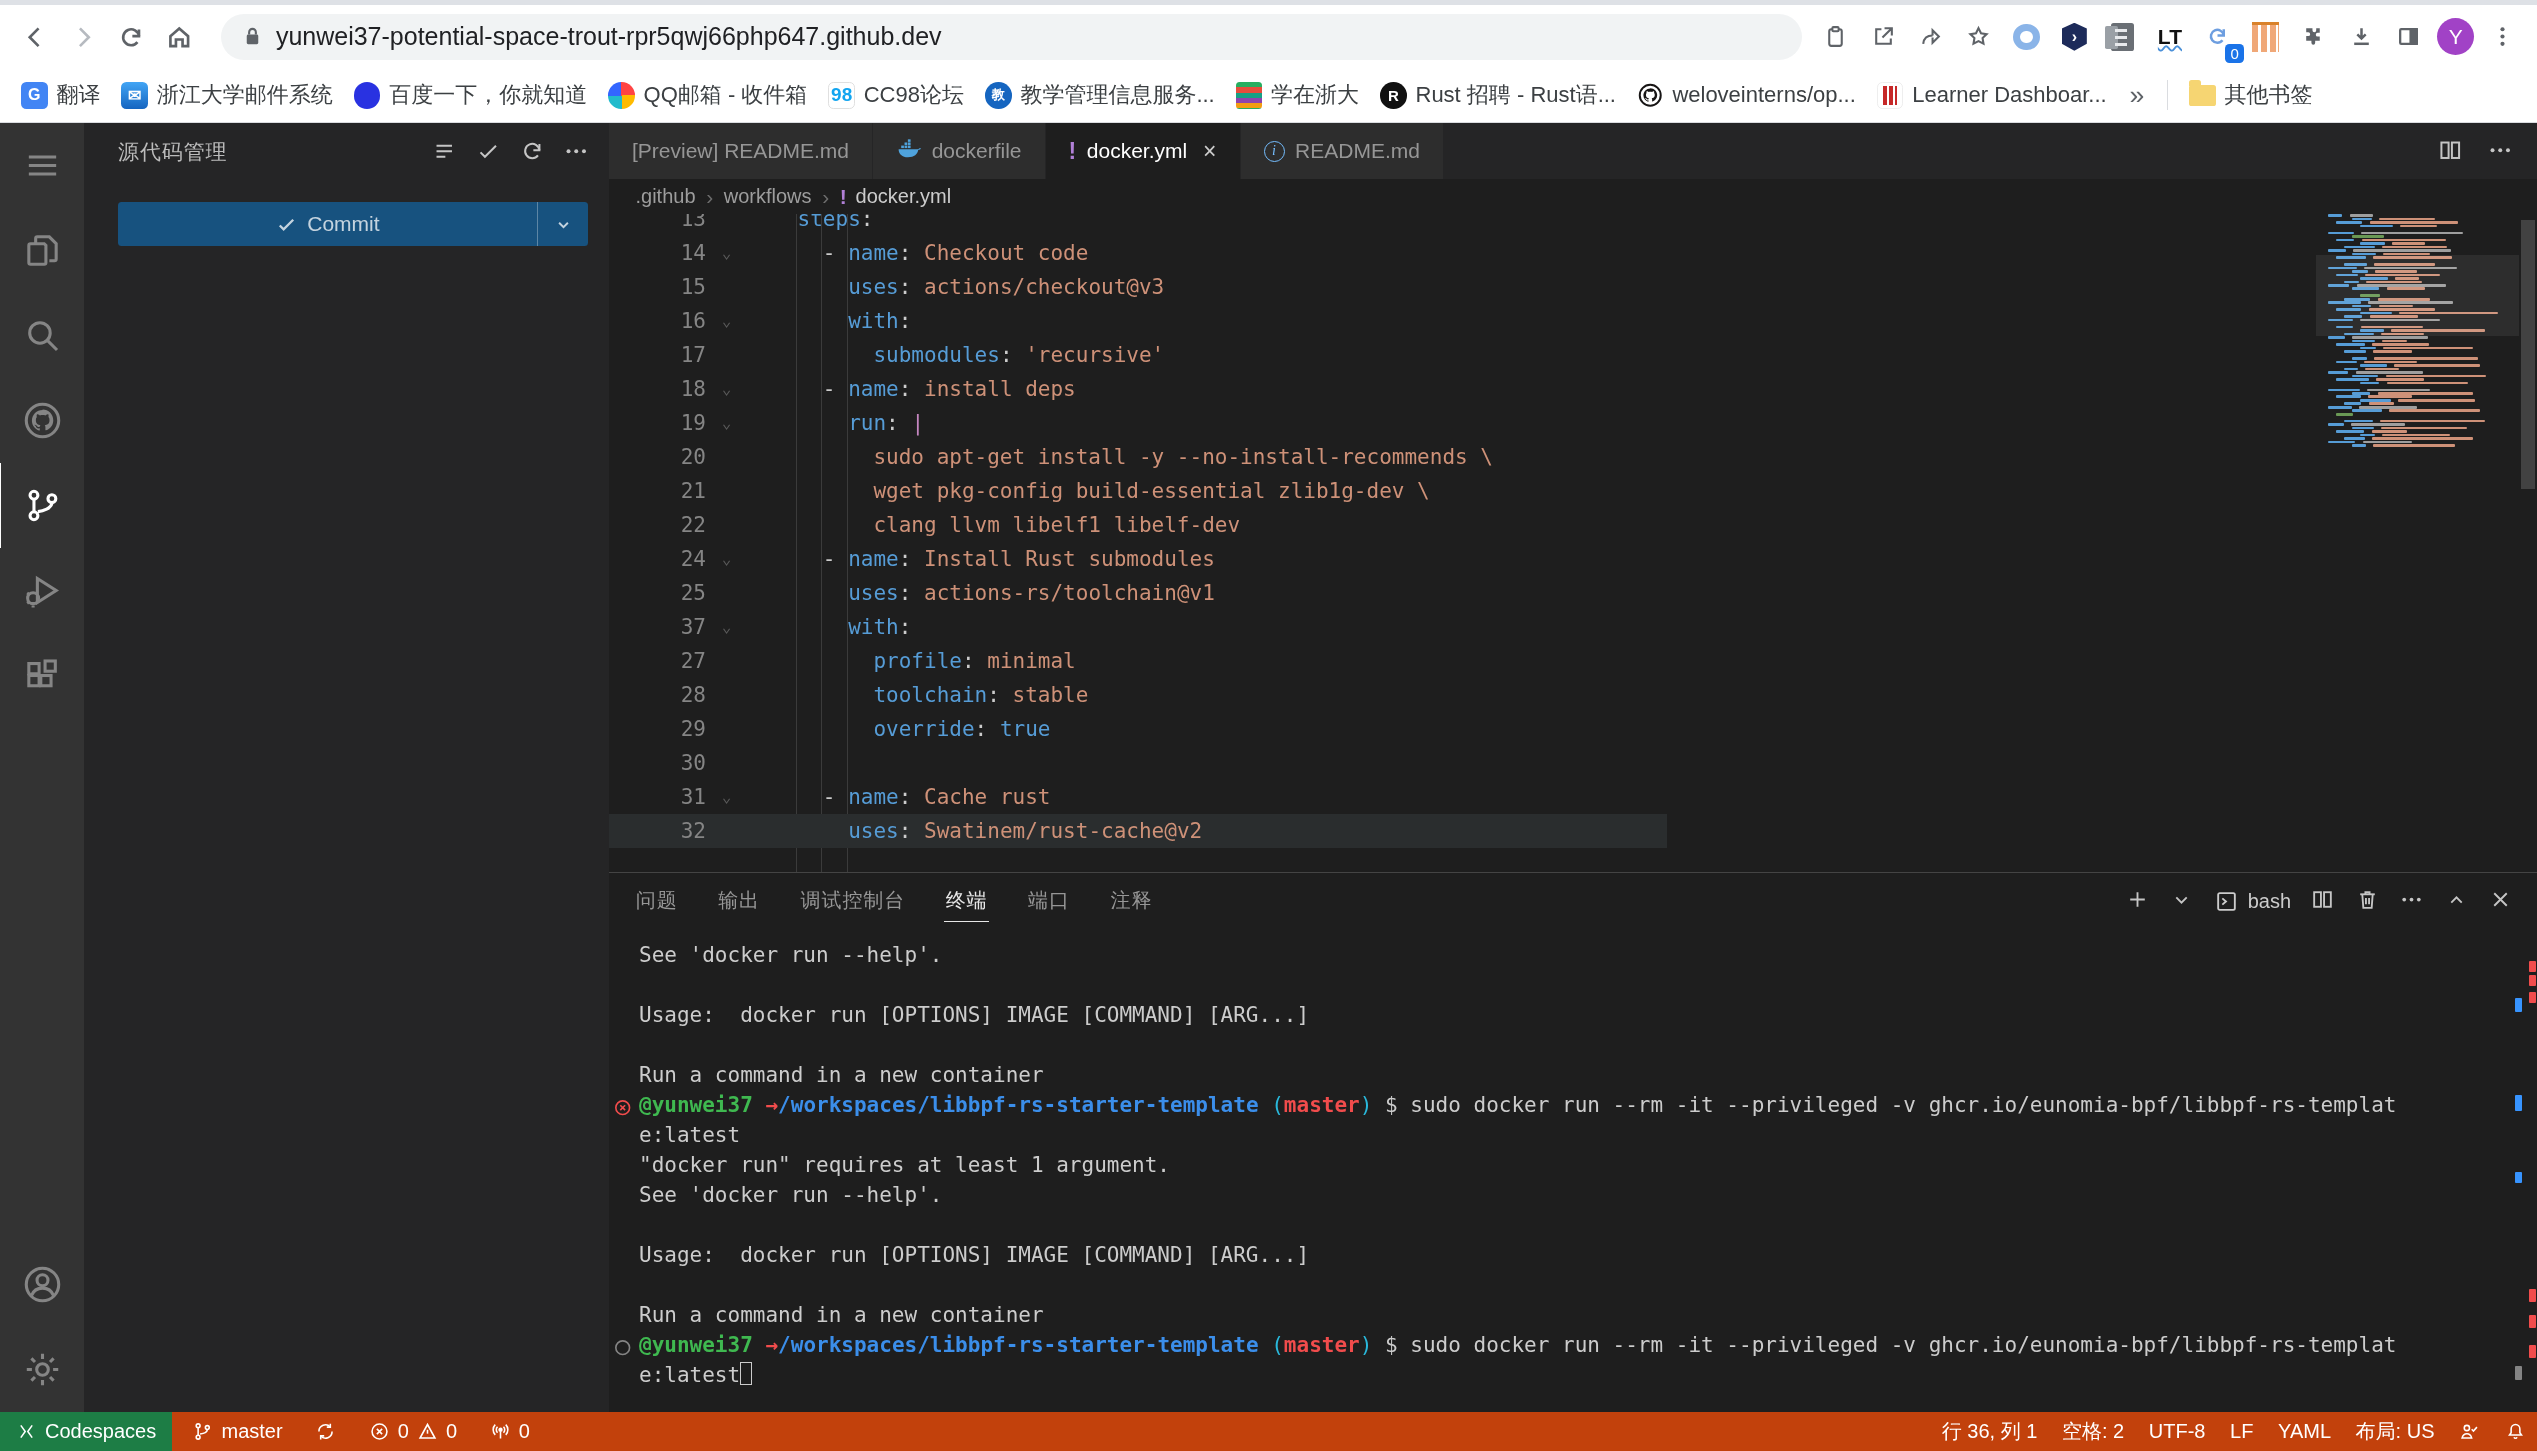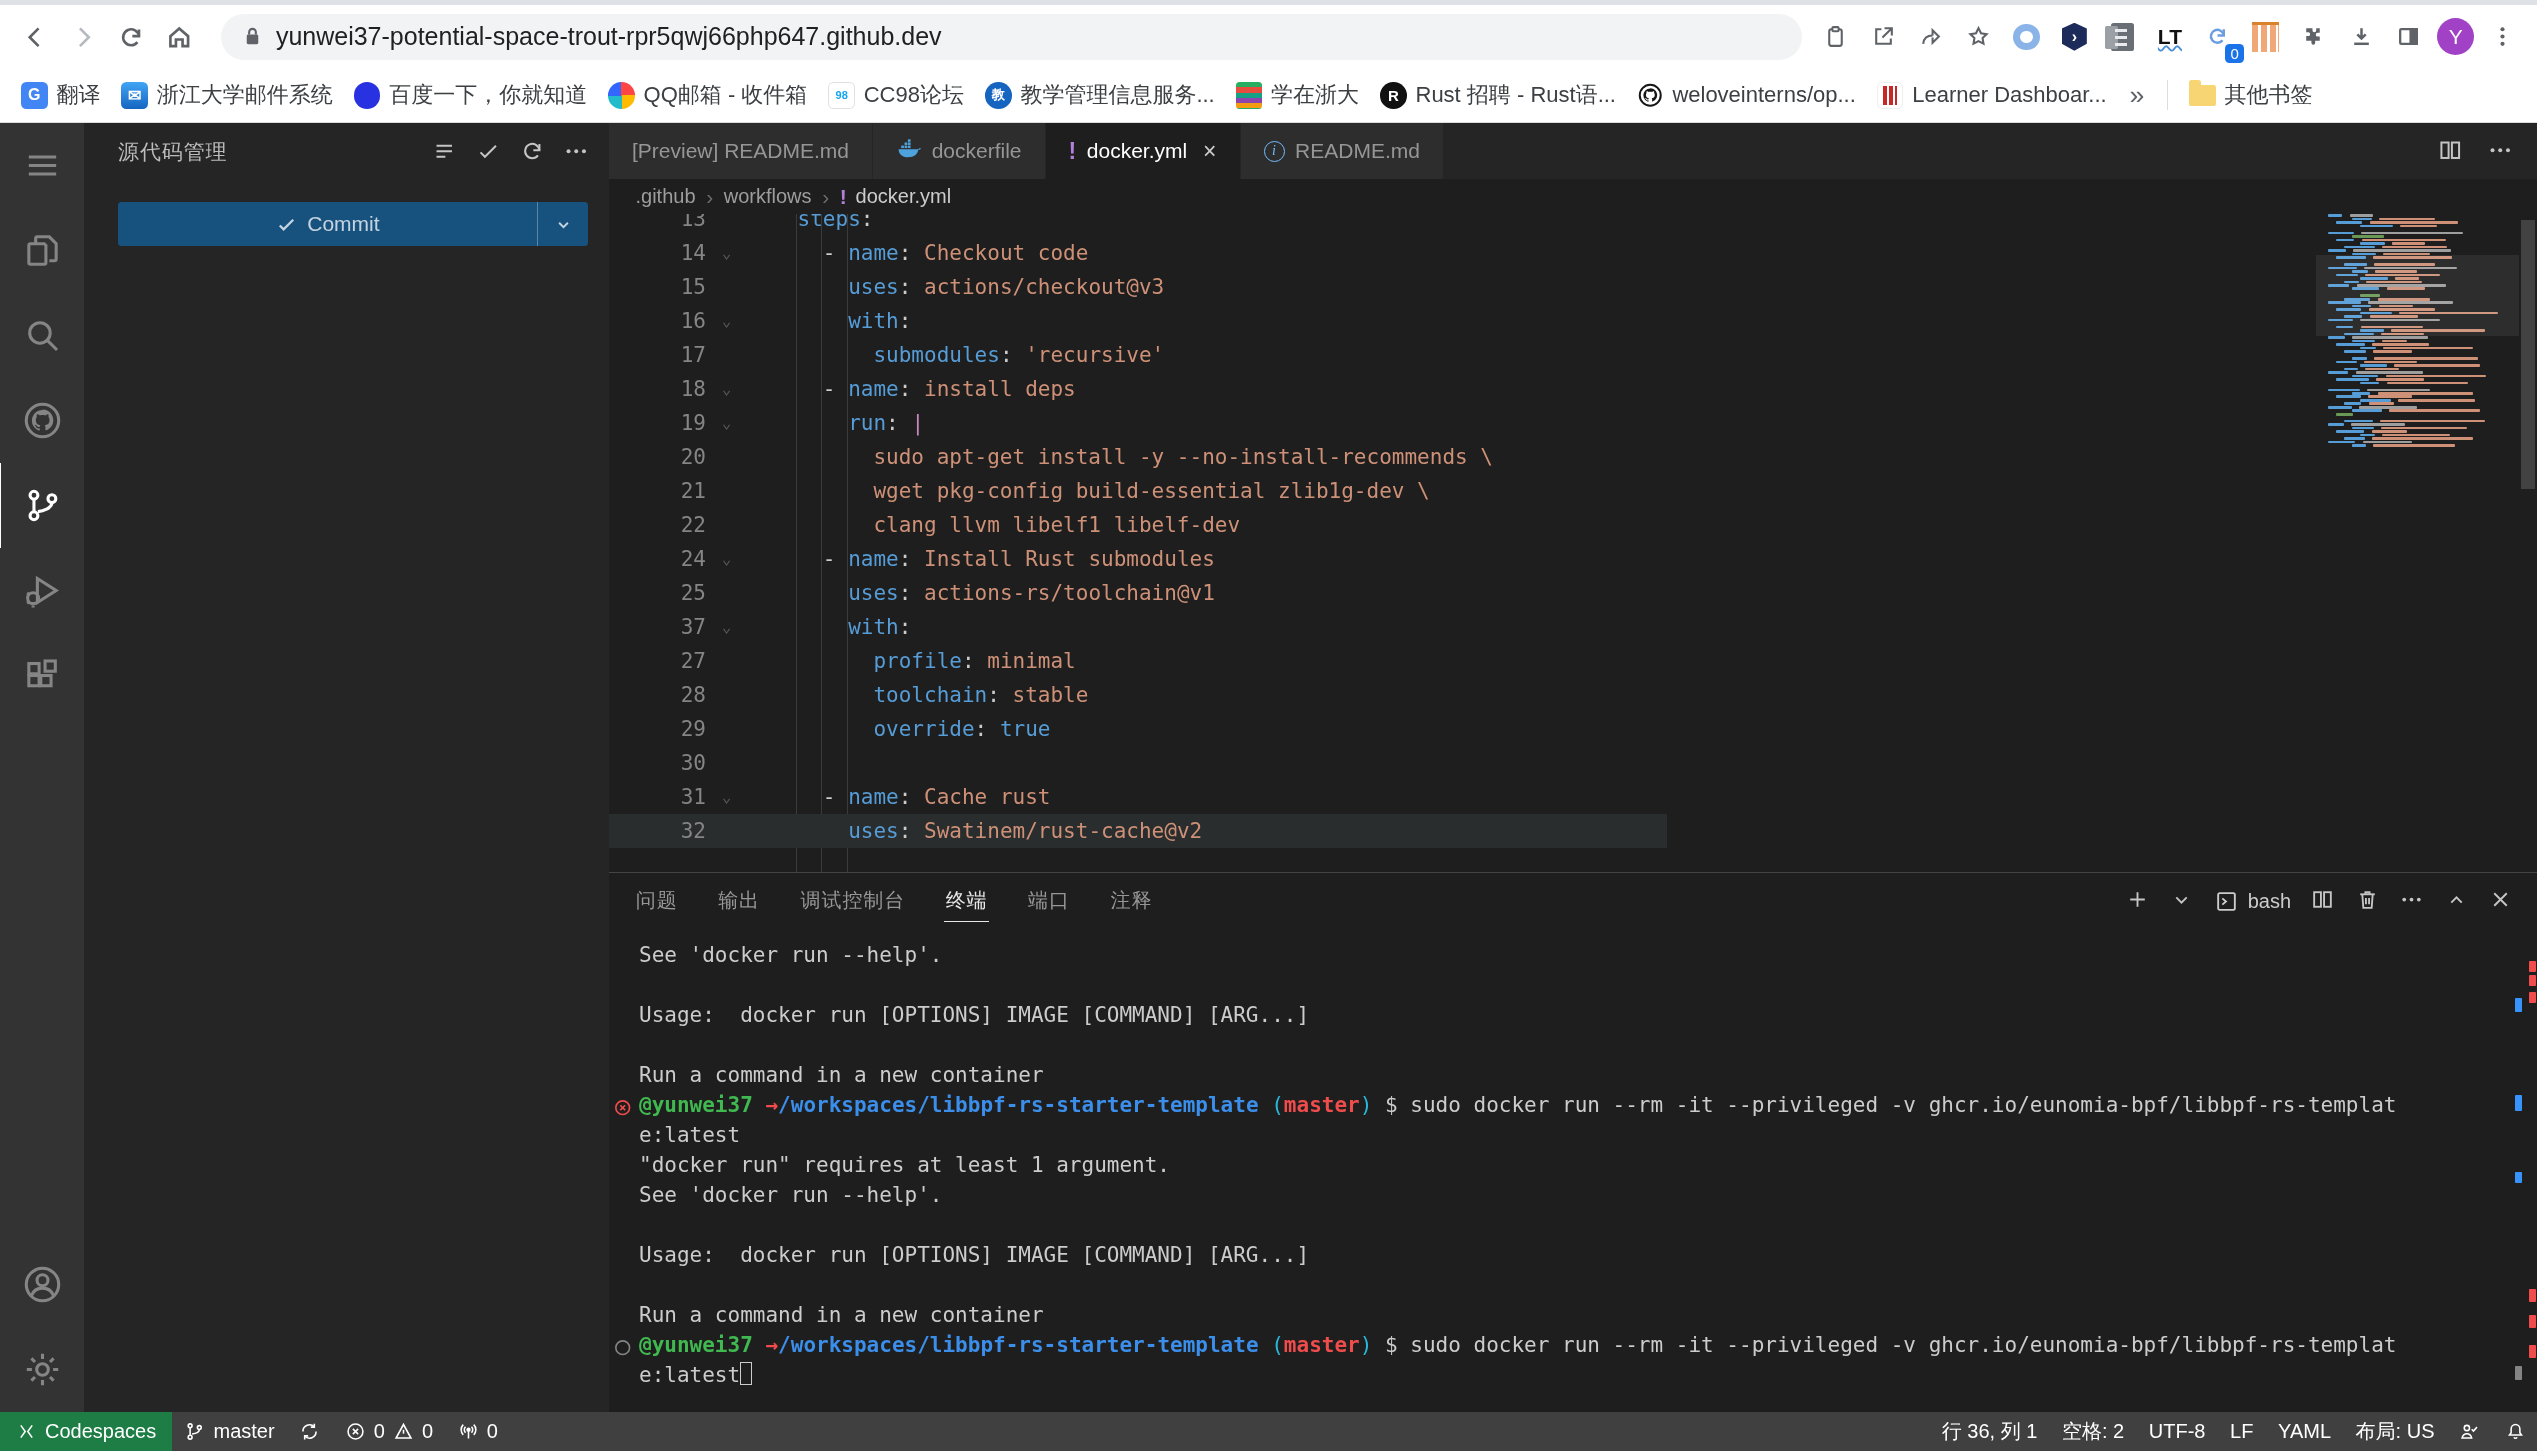"98" .bk-cc98 { font-size: 11px -> 19px }
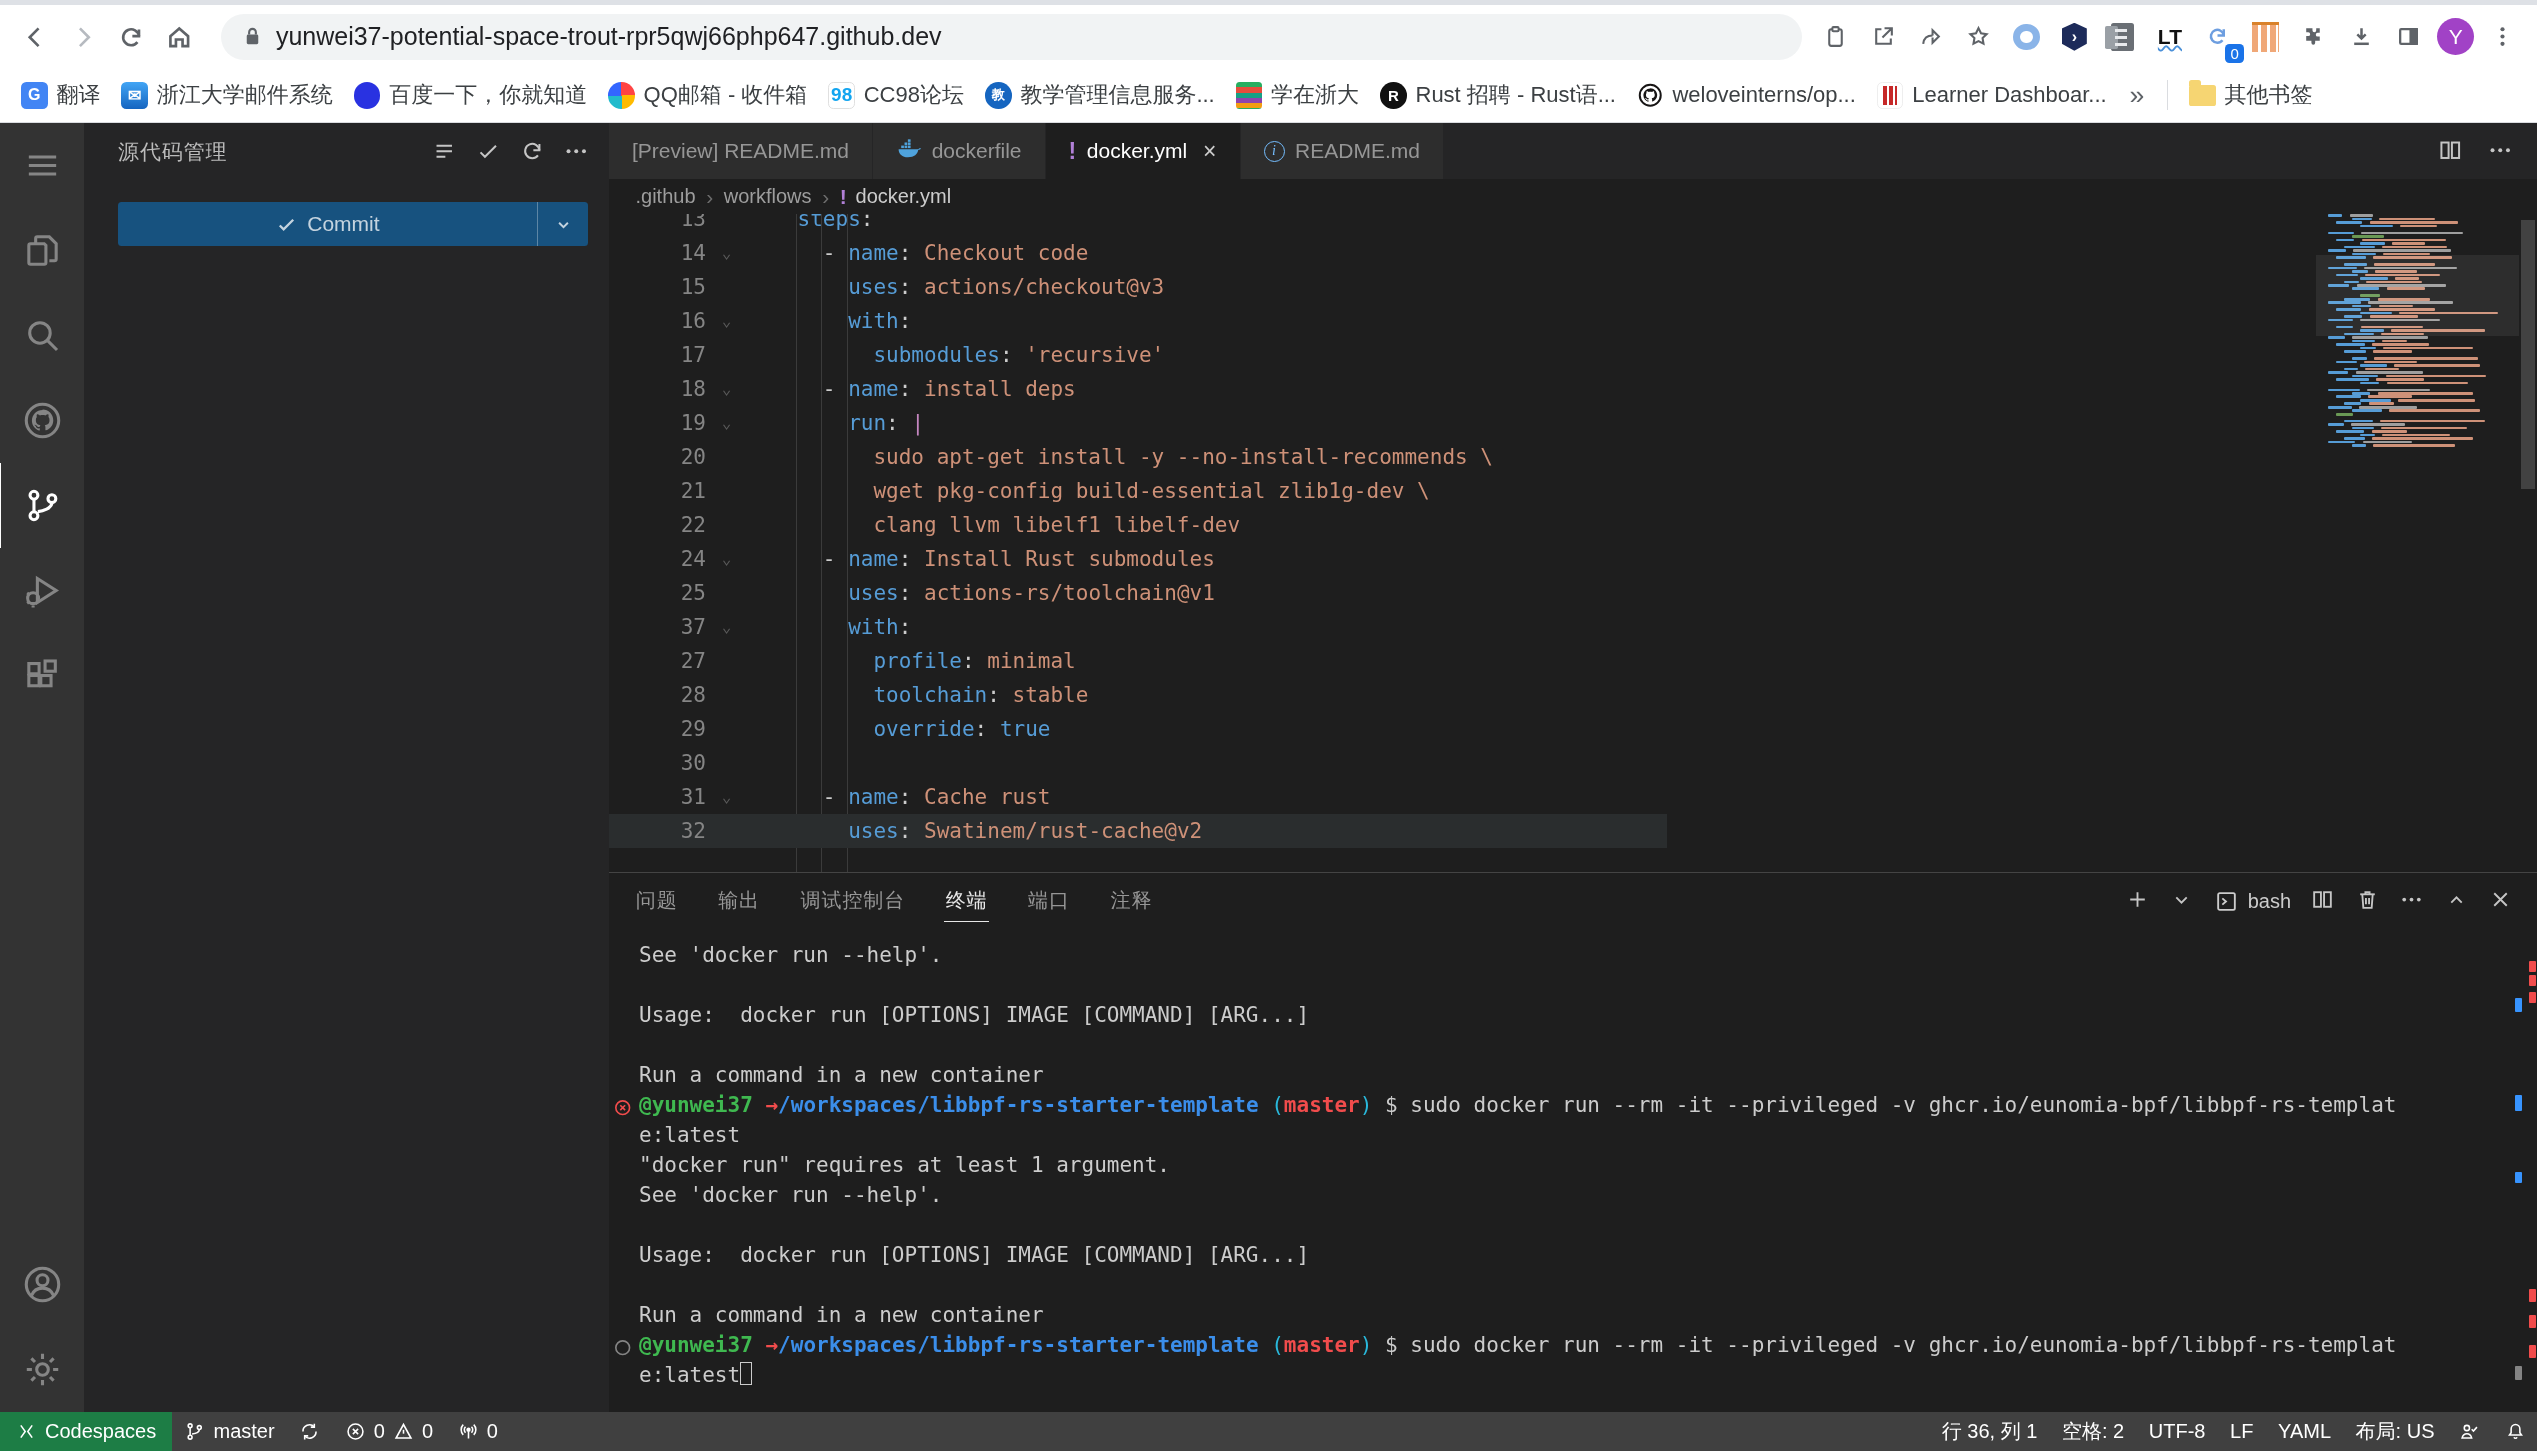"Codespaces" div.statusbar { background: #404040 -> #c2410c; gap: none -> 8px }
